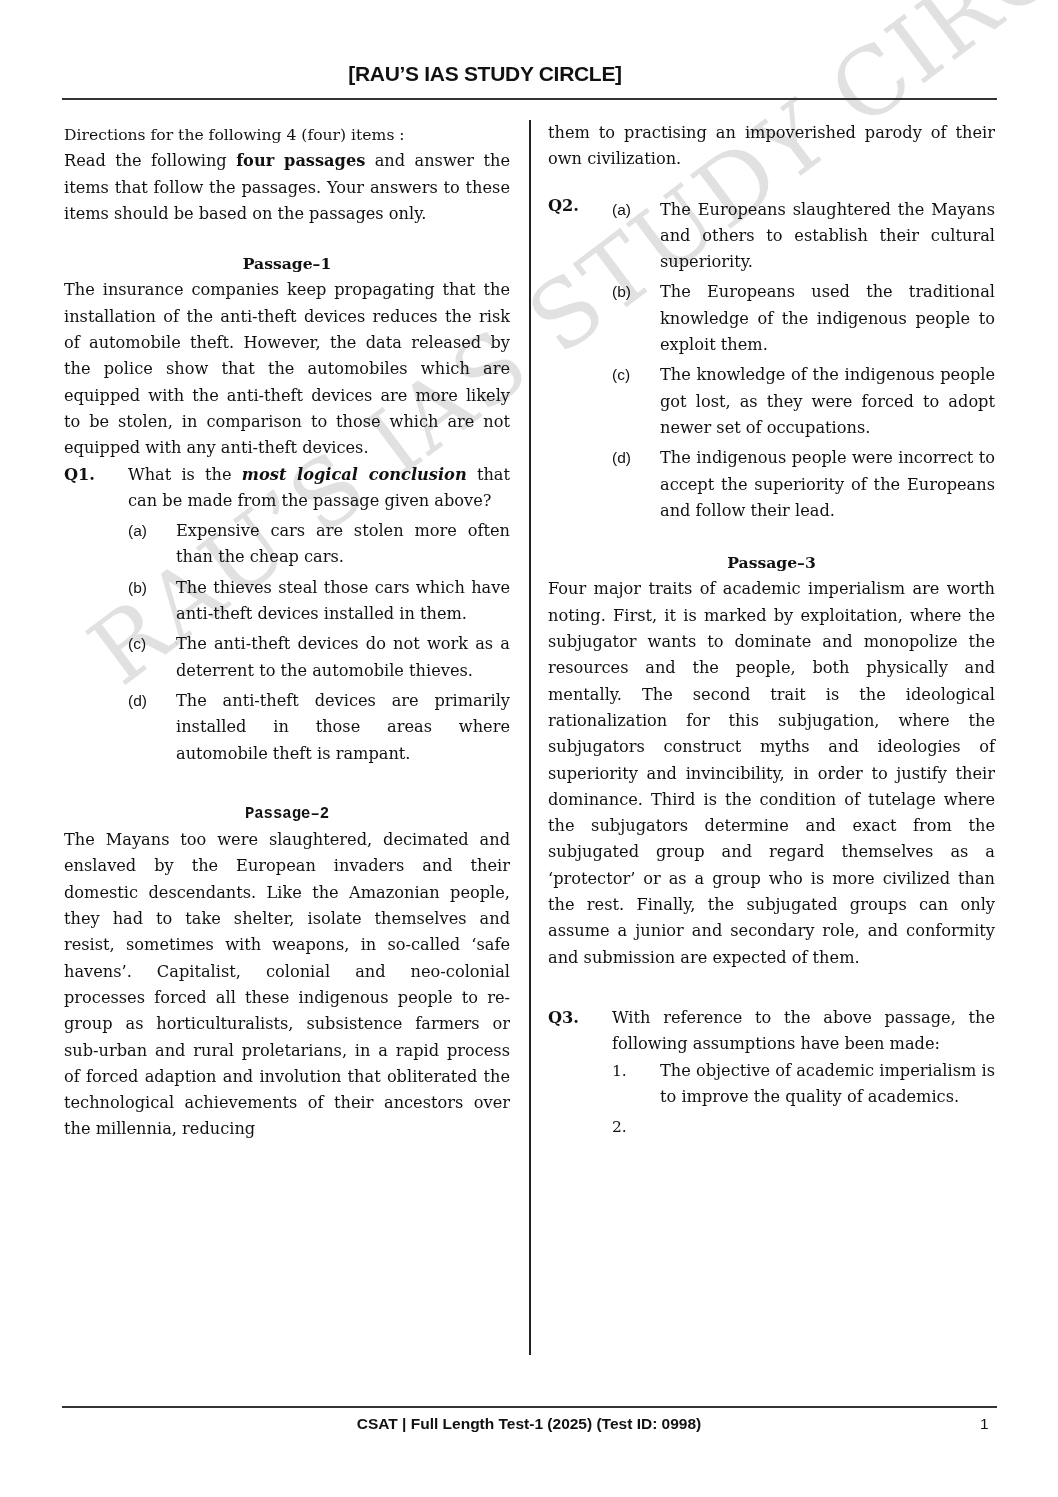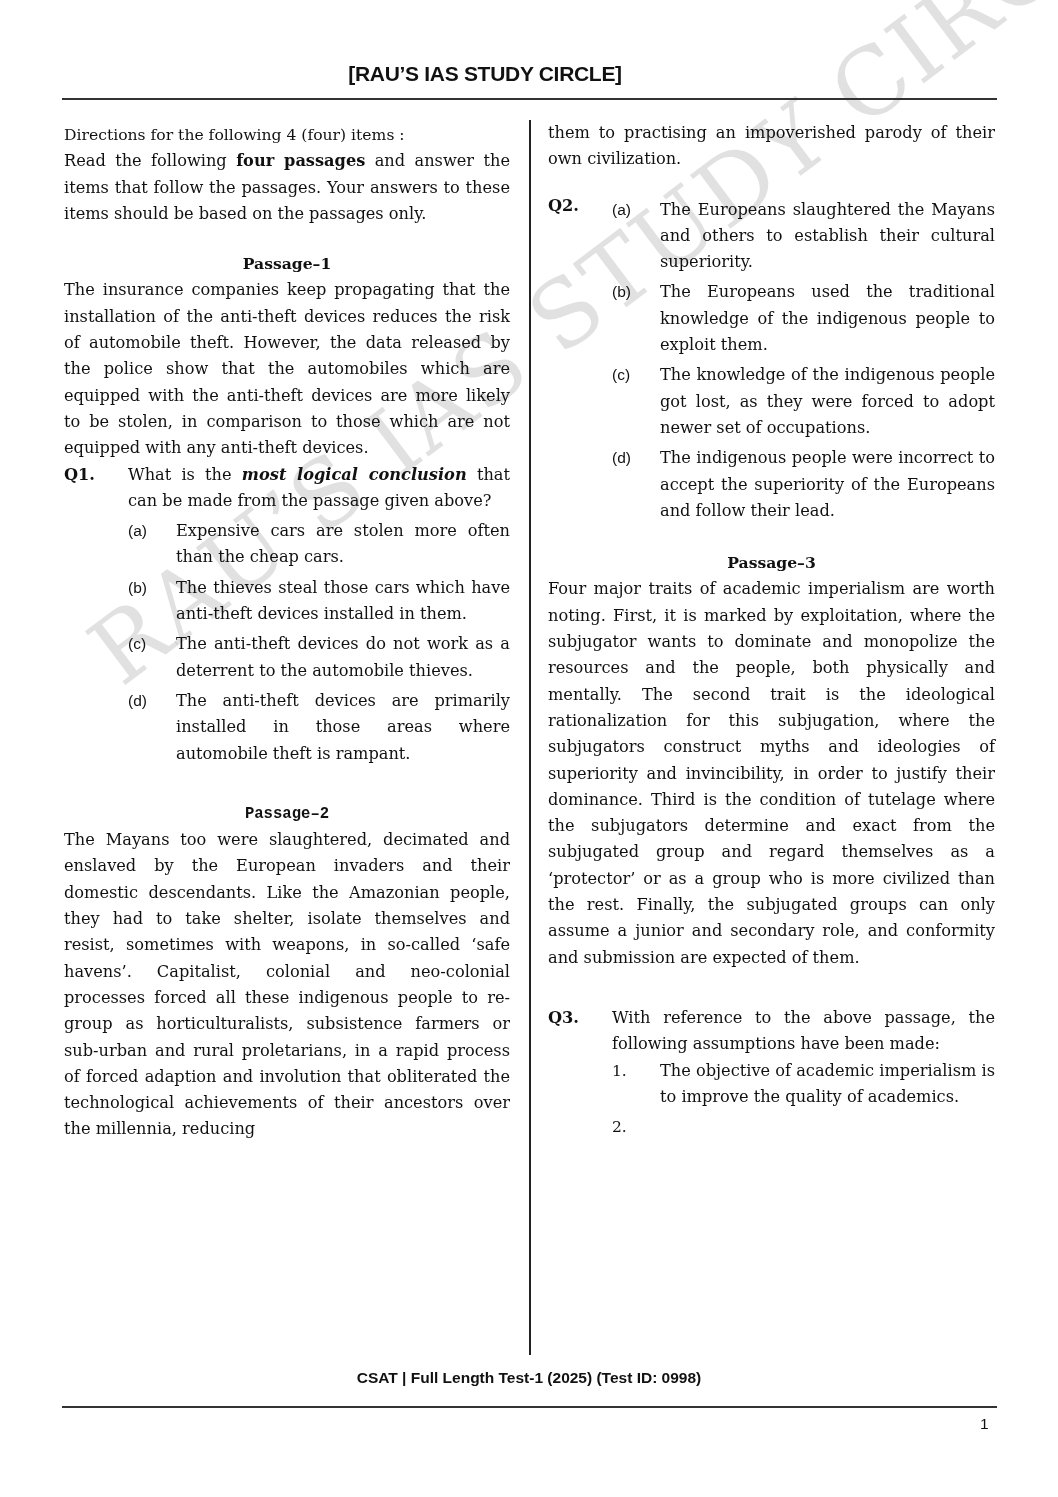"CSAT | Full Length Test-1" .footer-text { top: 1369px -> 1415px }
